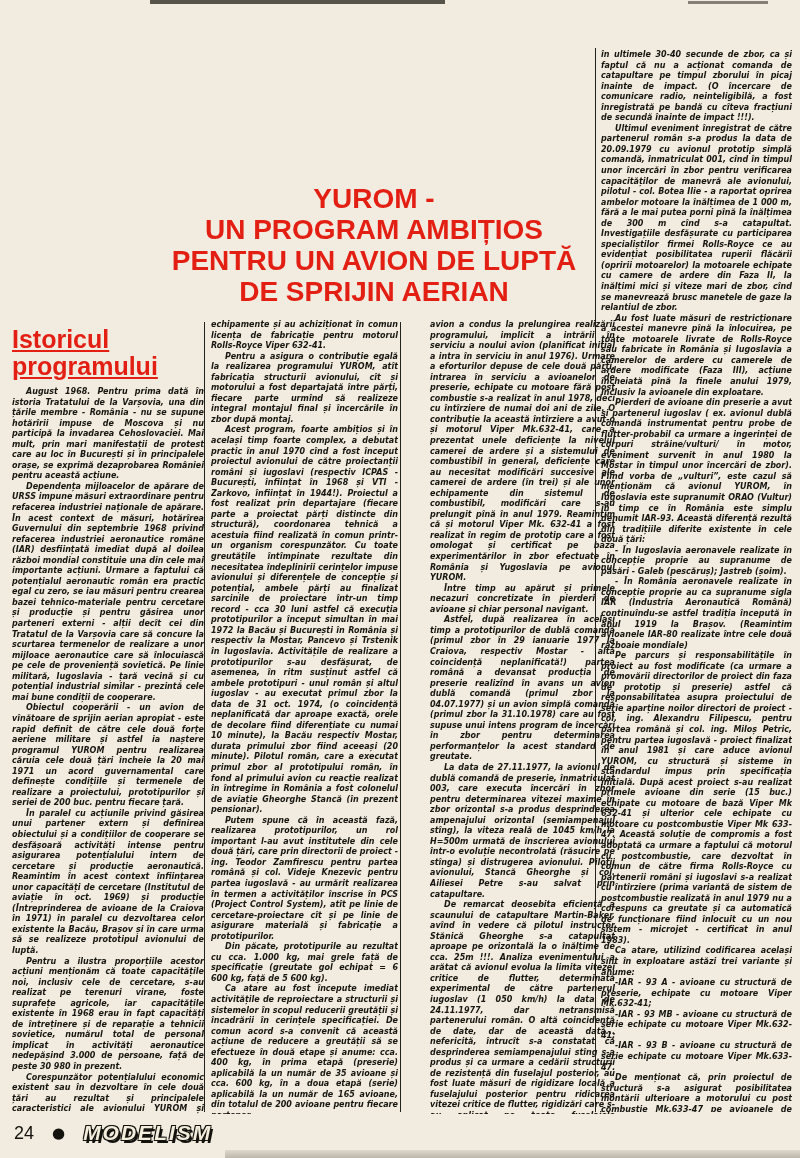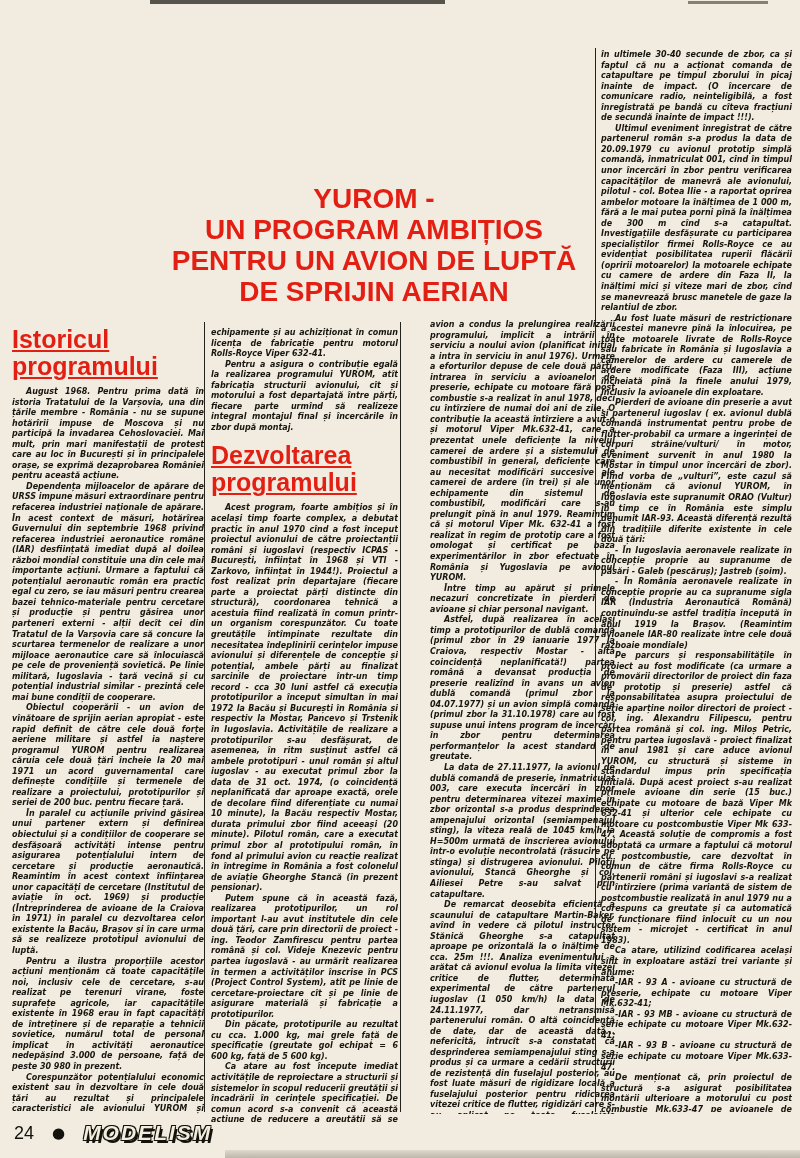"echipamente și au achiziționat în" .col-2 { margin-top: 8px -> none }
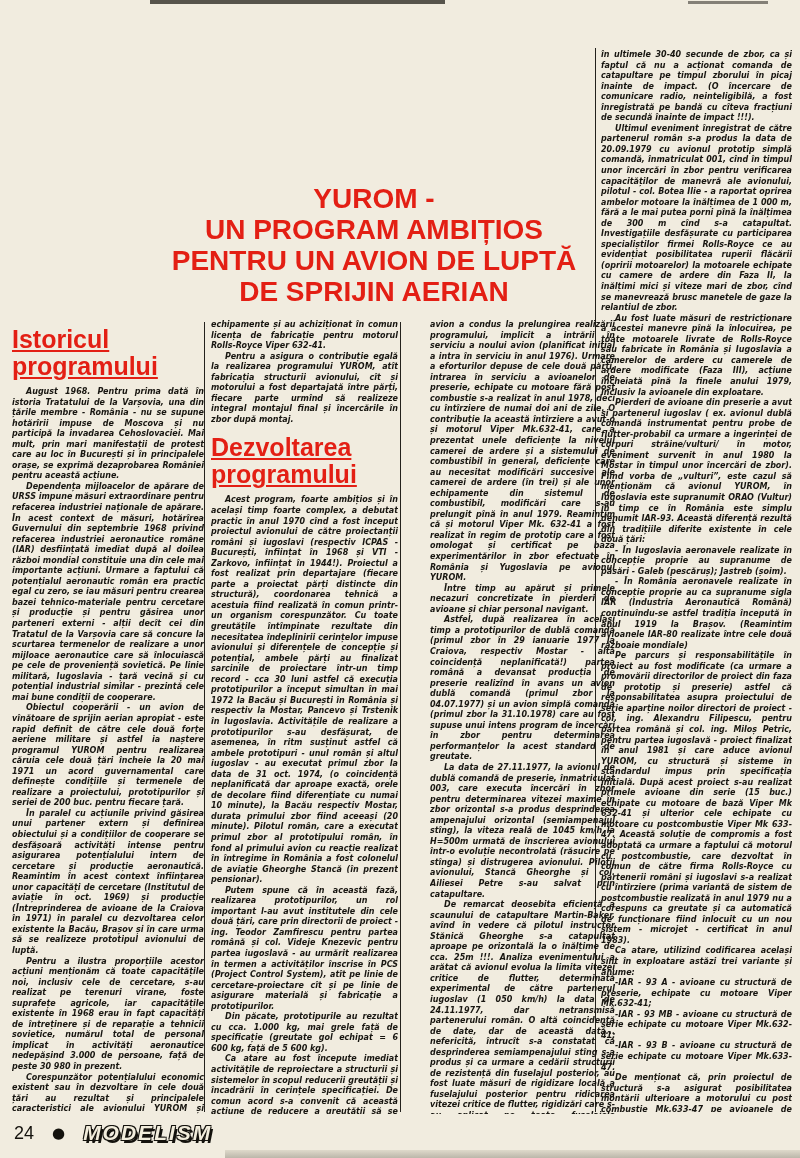"Dezvoltarea programului" h2.section-heading { html: <h2>Dezvoltarea programului</h2> -> none }
